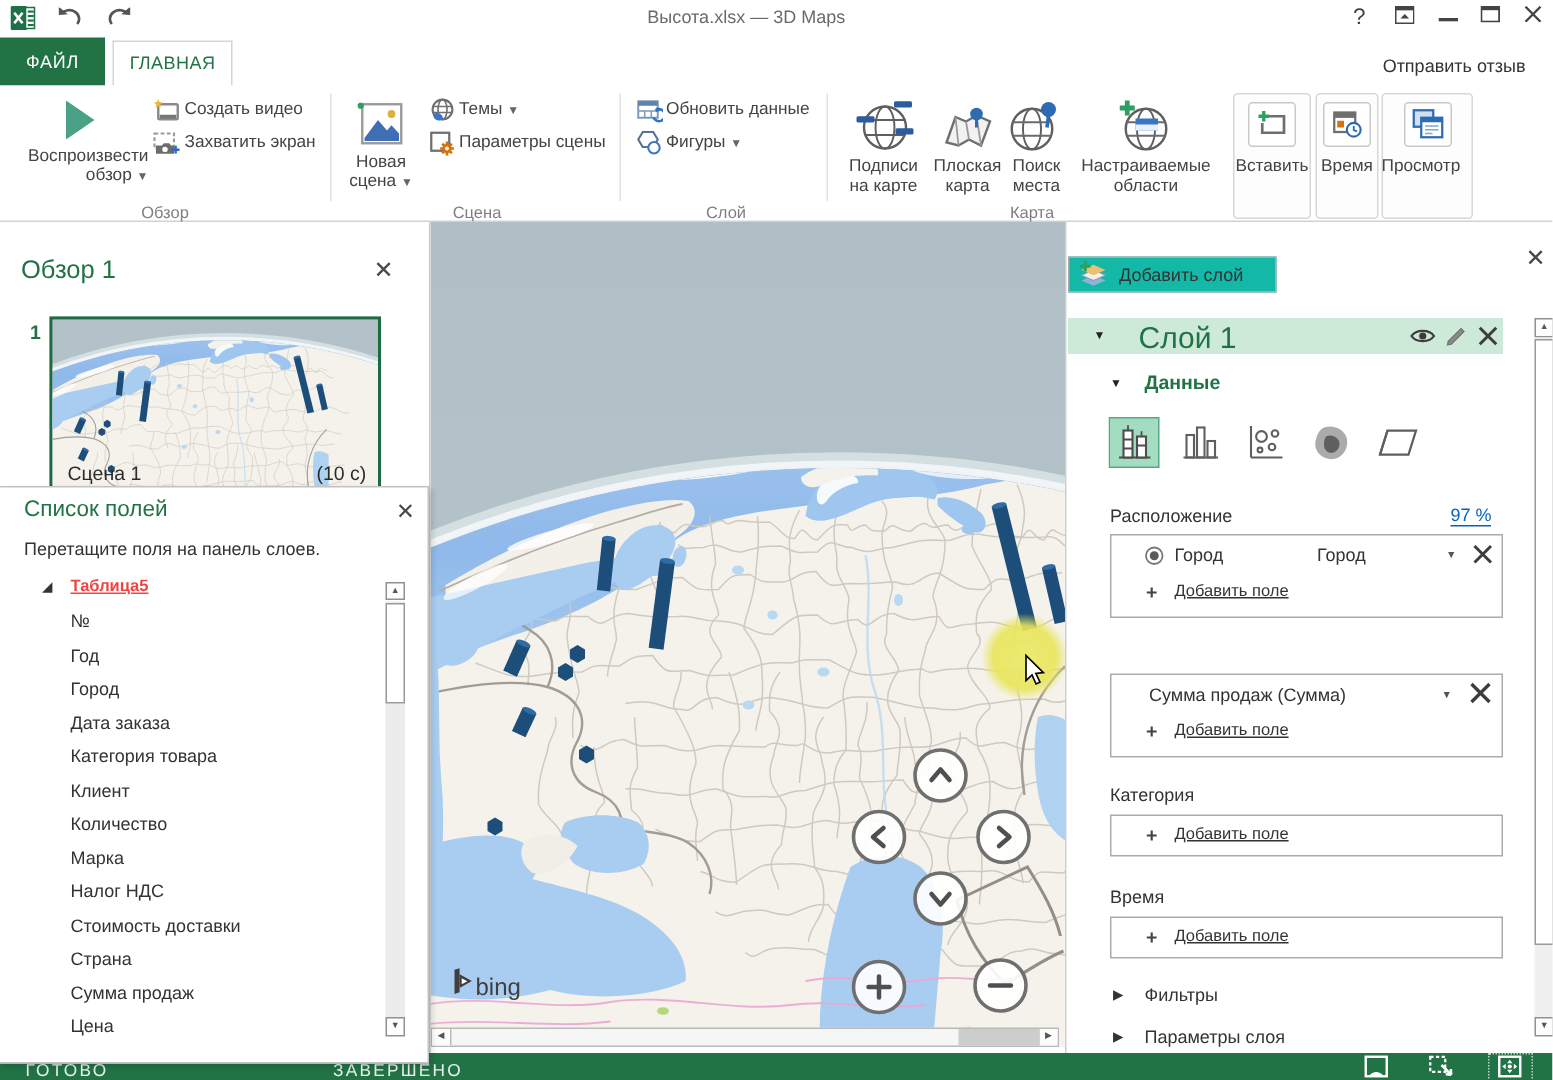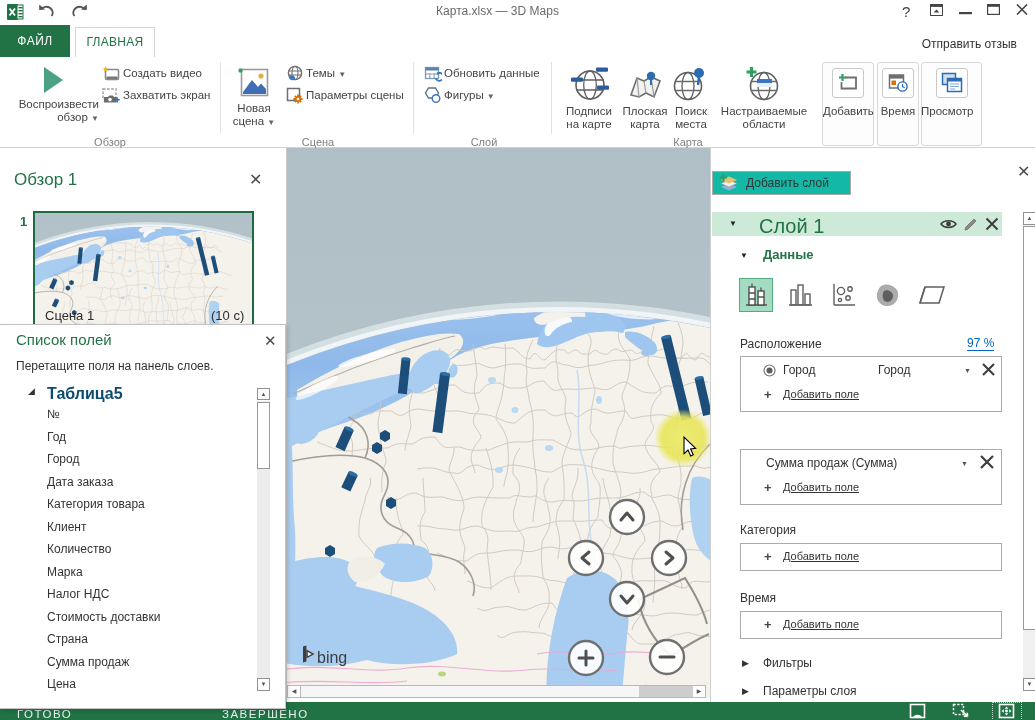"Карта.xlsx — 3D Maps" div.abs { text: Карта.xlsx -> Высота.xlsx }
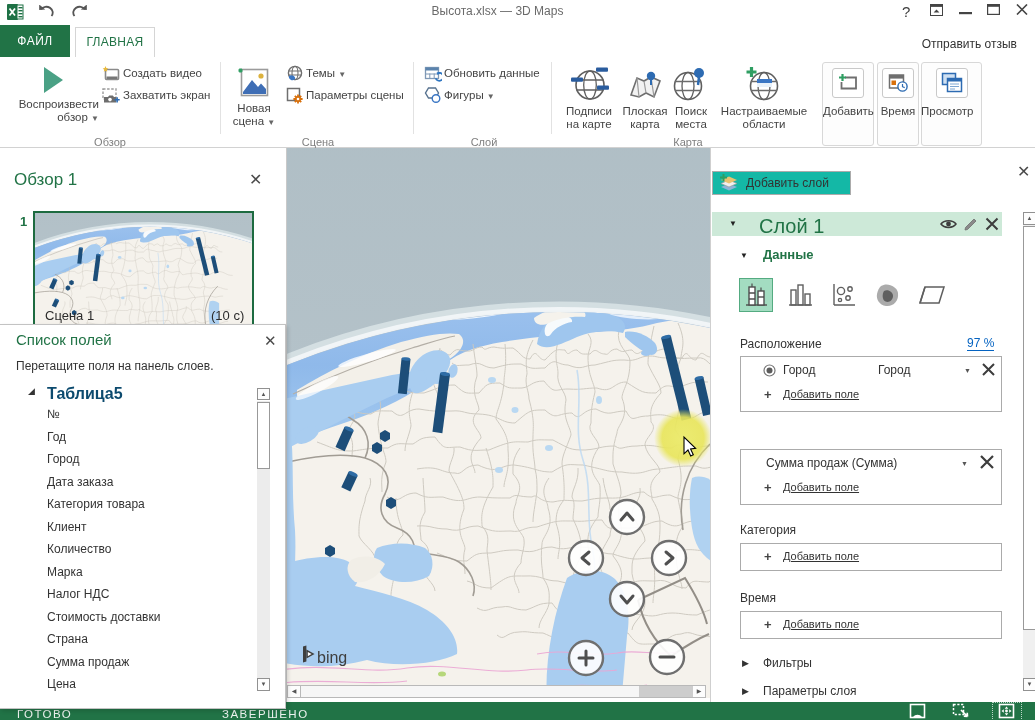"Добавить" div.rtxt { text: Добавить -> Вставить }
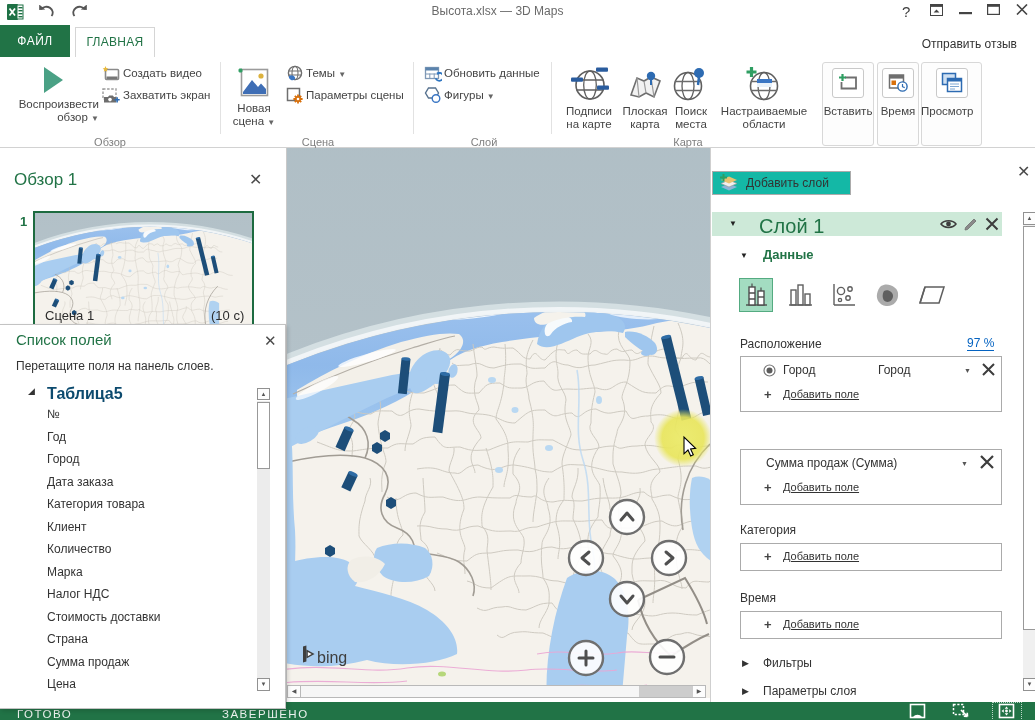"Таблица5" div.abs { color: #0c4a6e -> #ef4444; font-size: 16px -> 11px; text-decoration: none -> underline }
